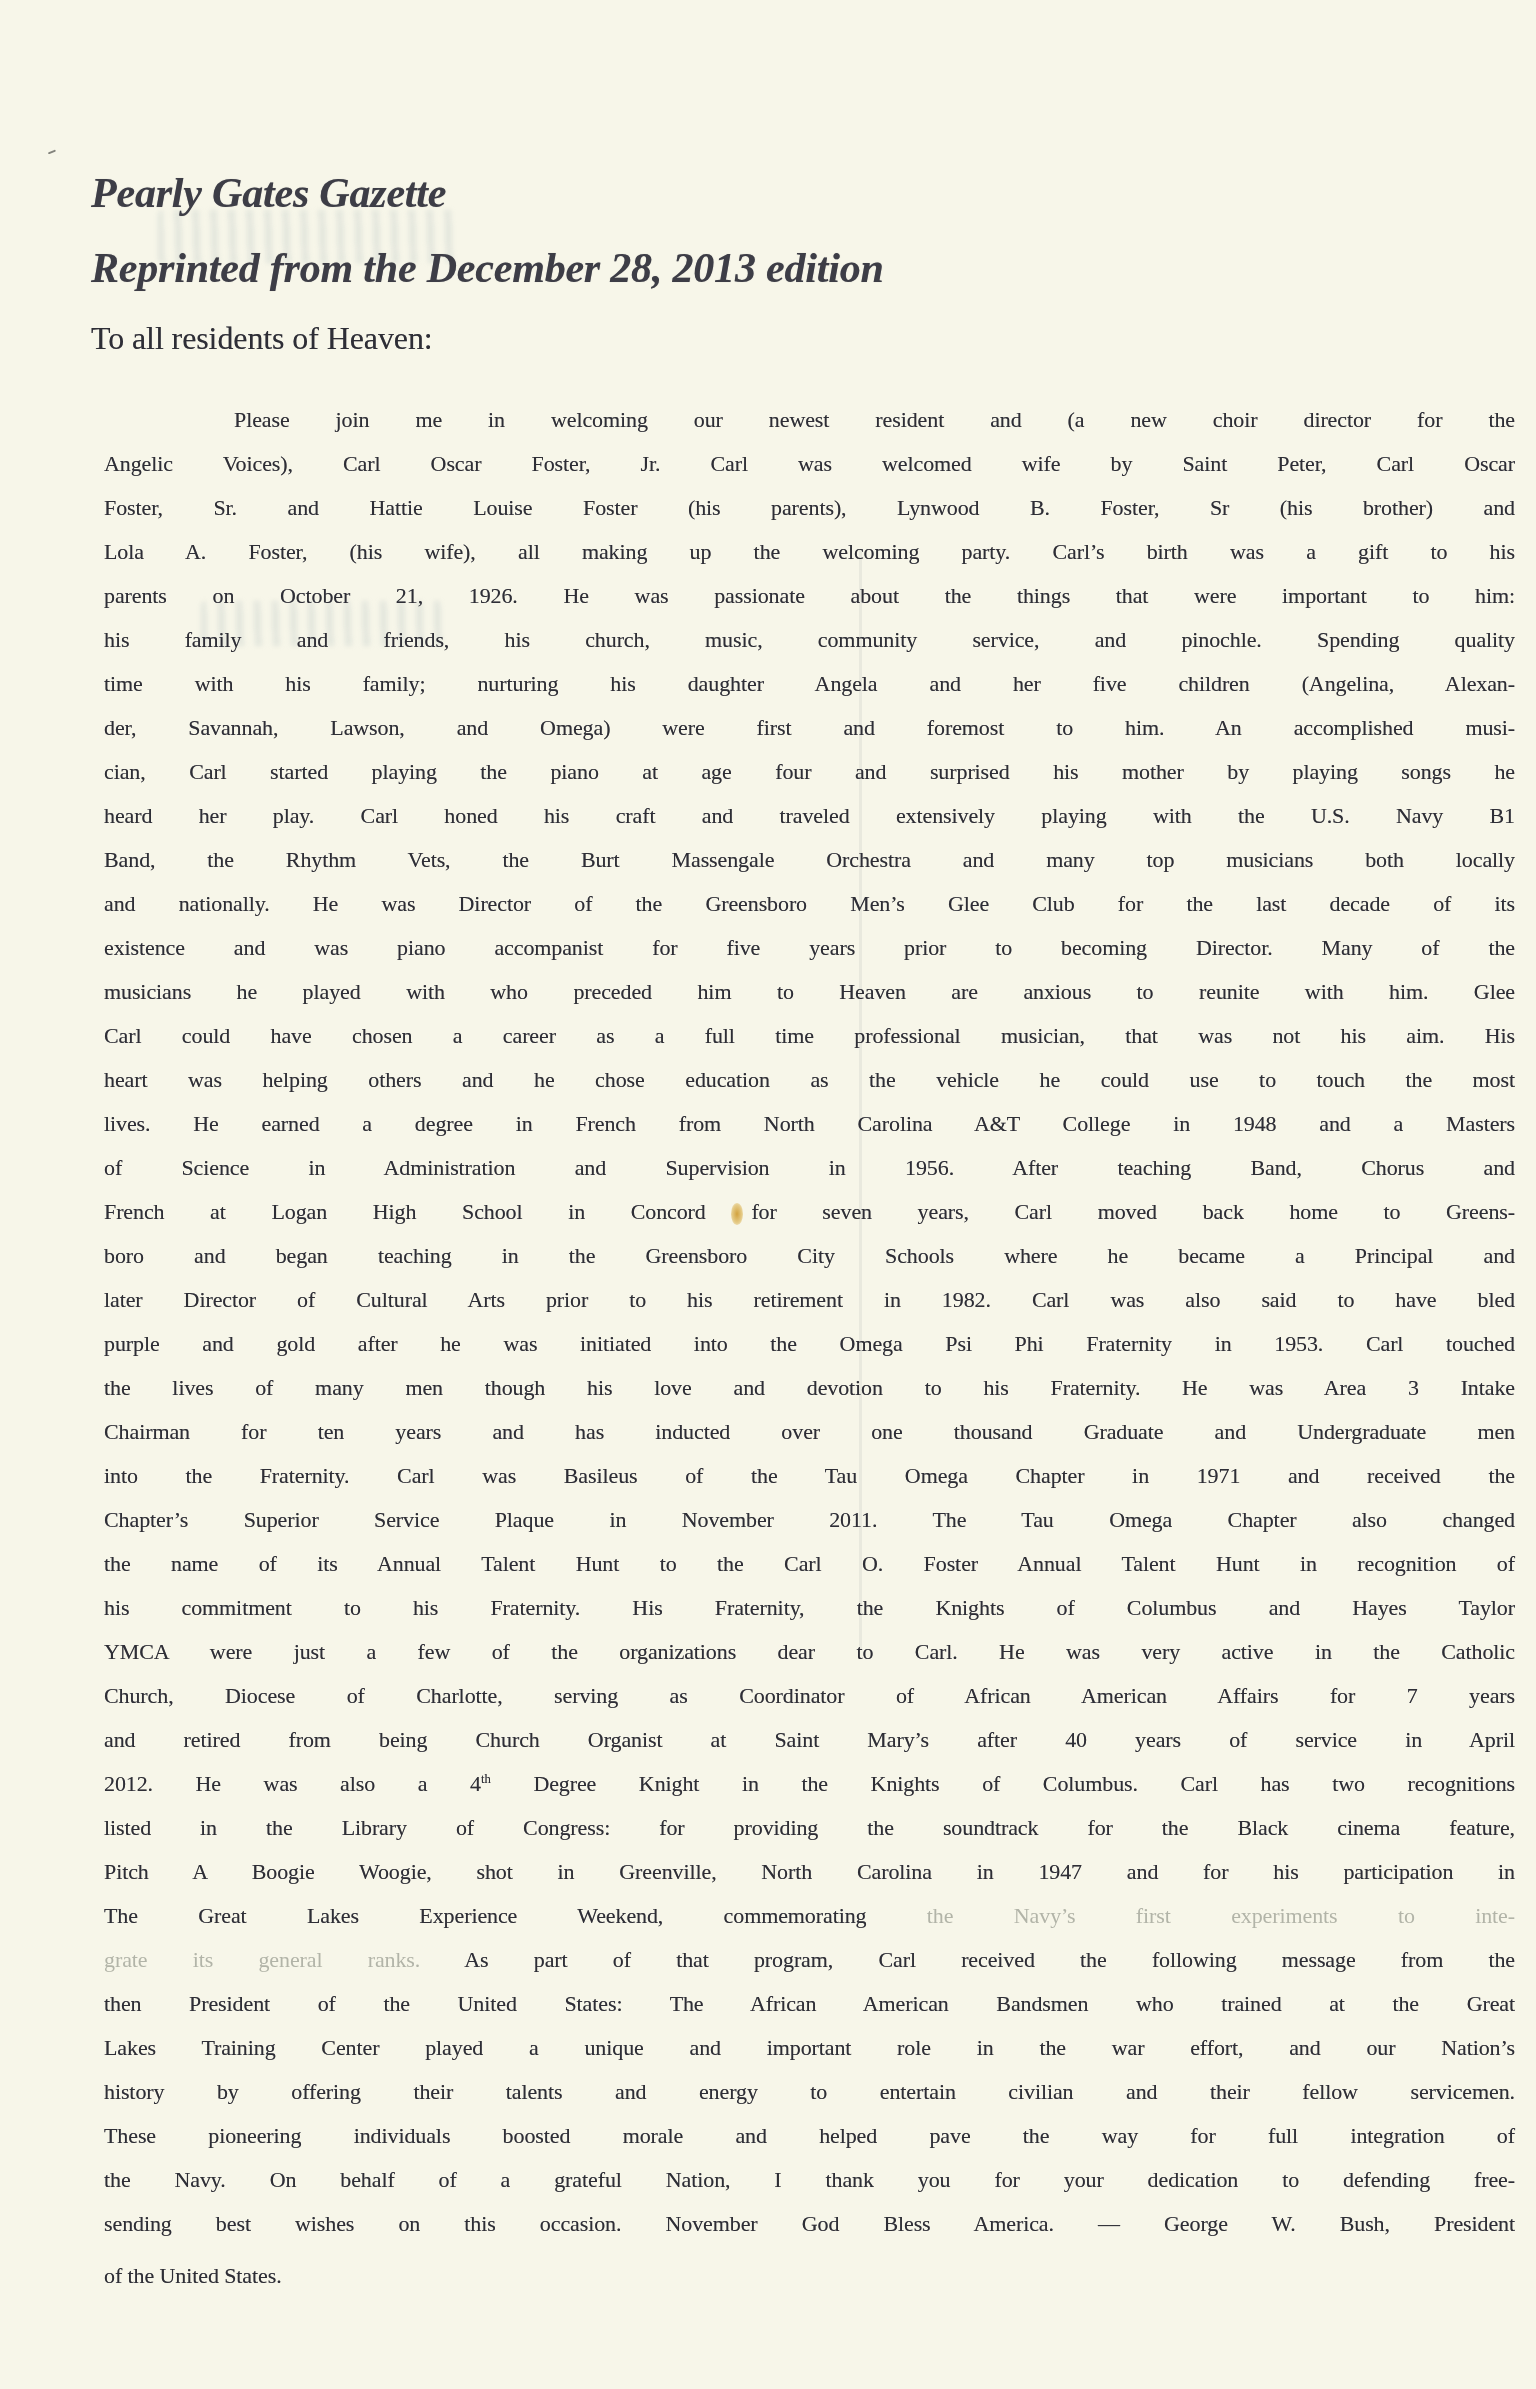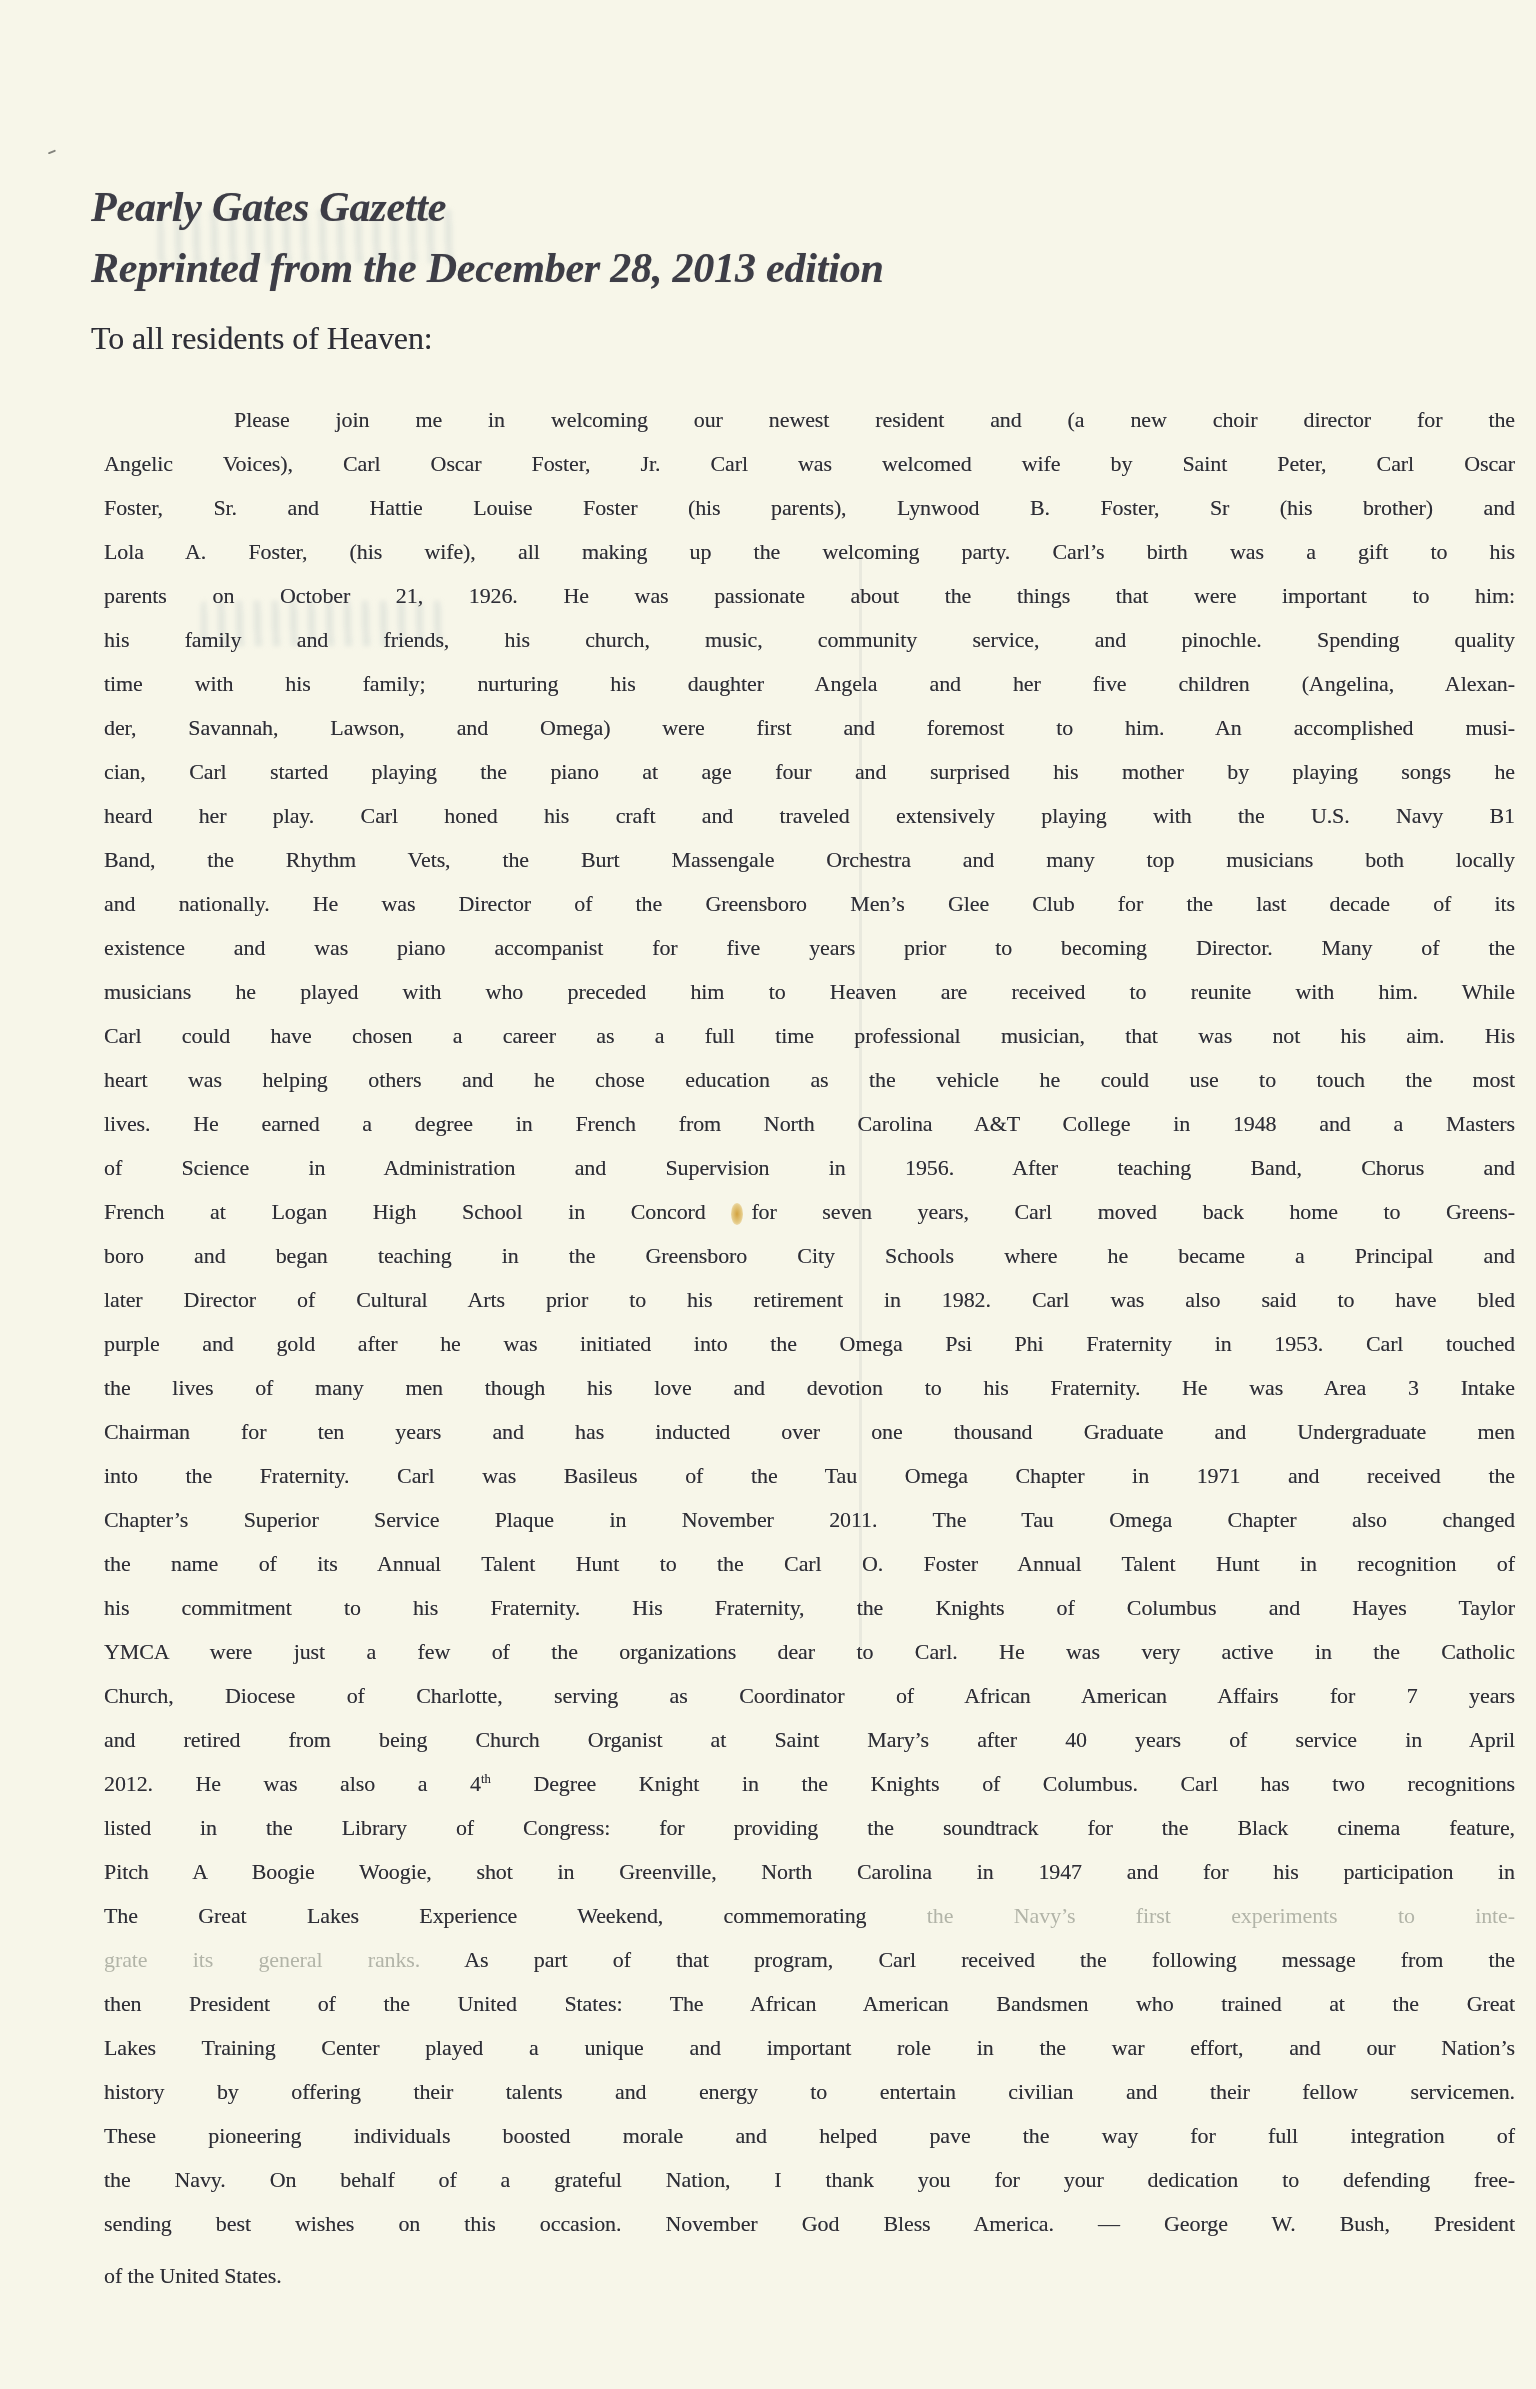"Pearly Gates Gazette" #title { top: 184px -> 170px }
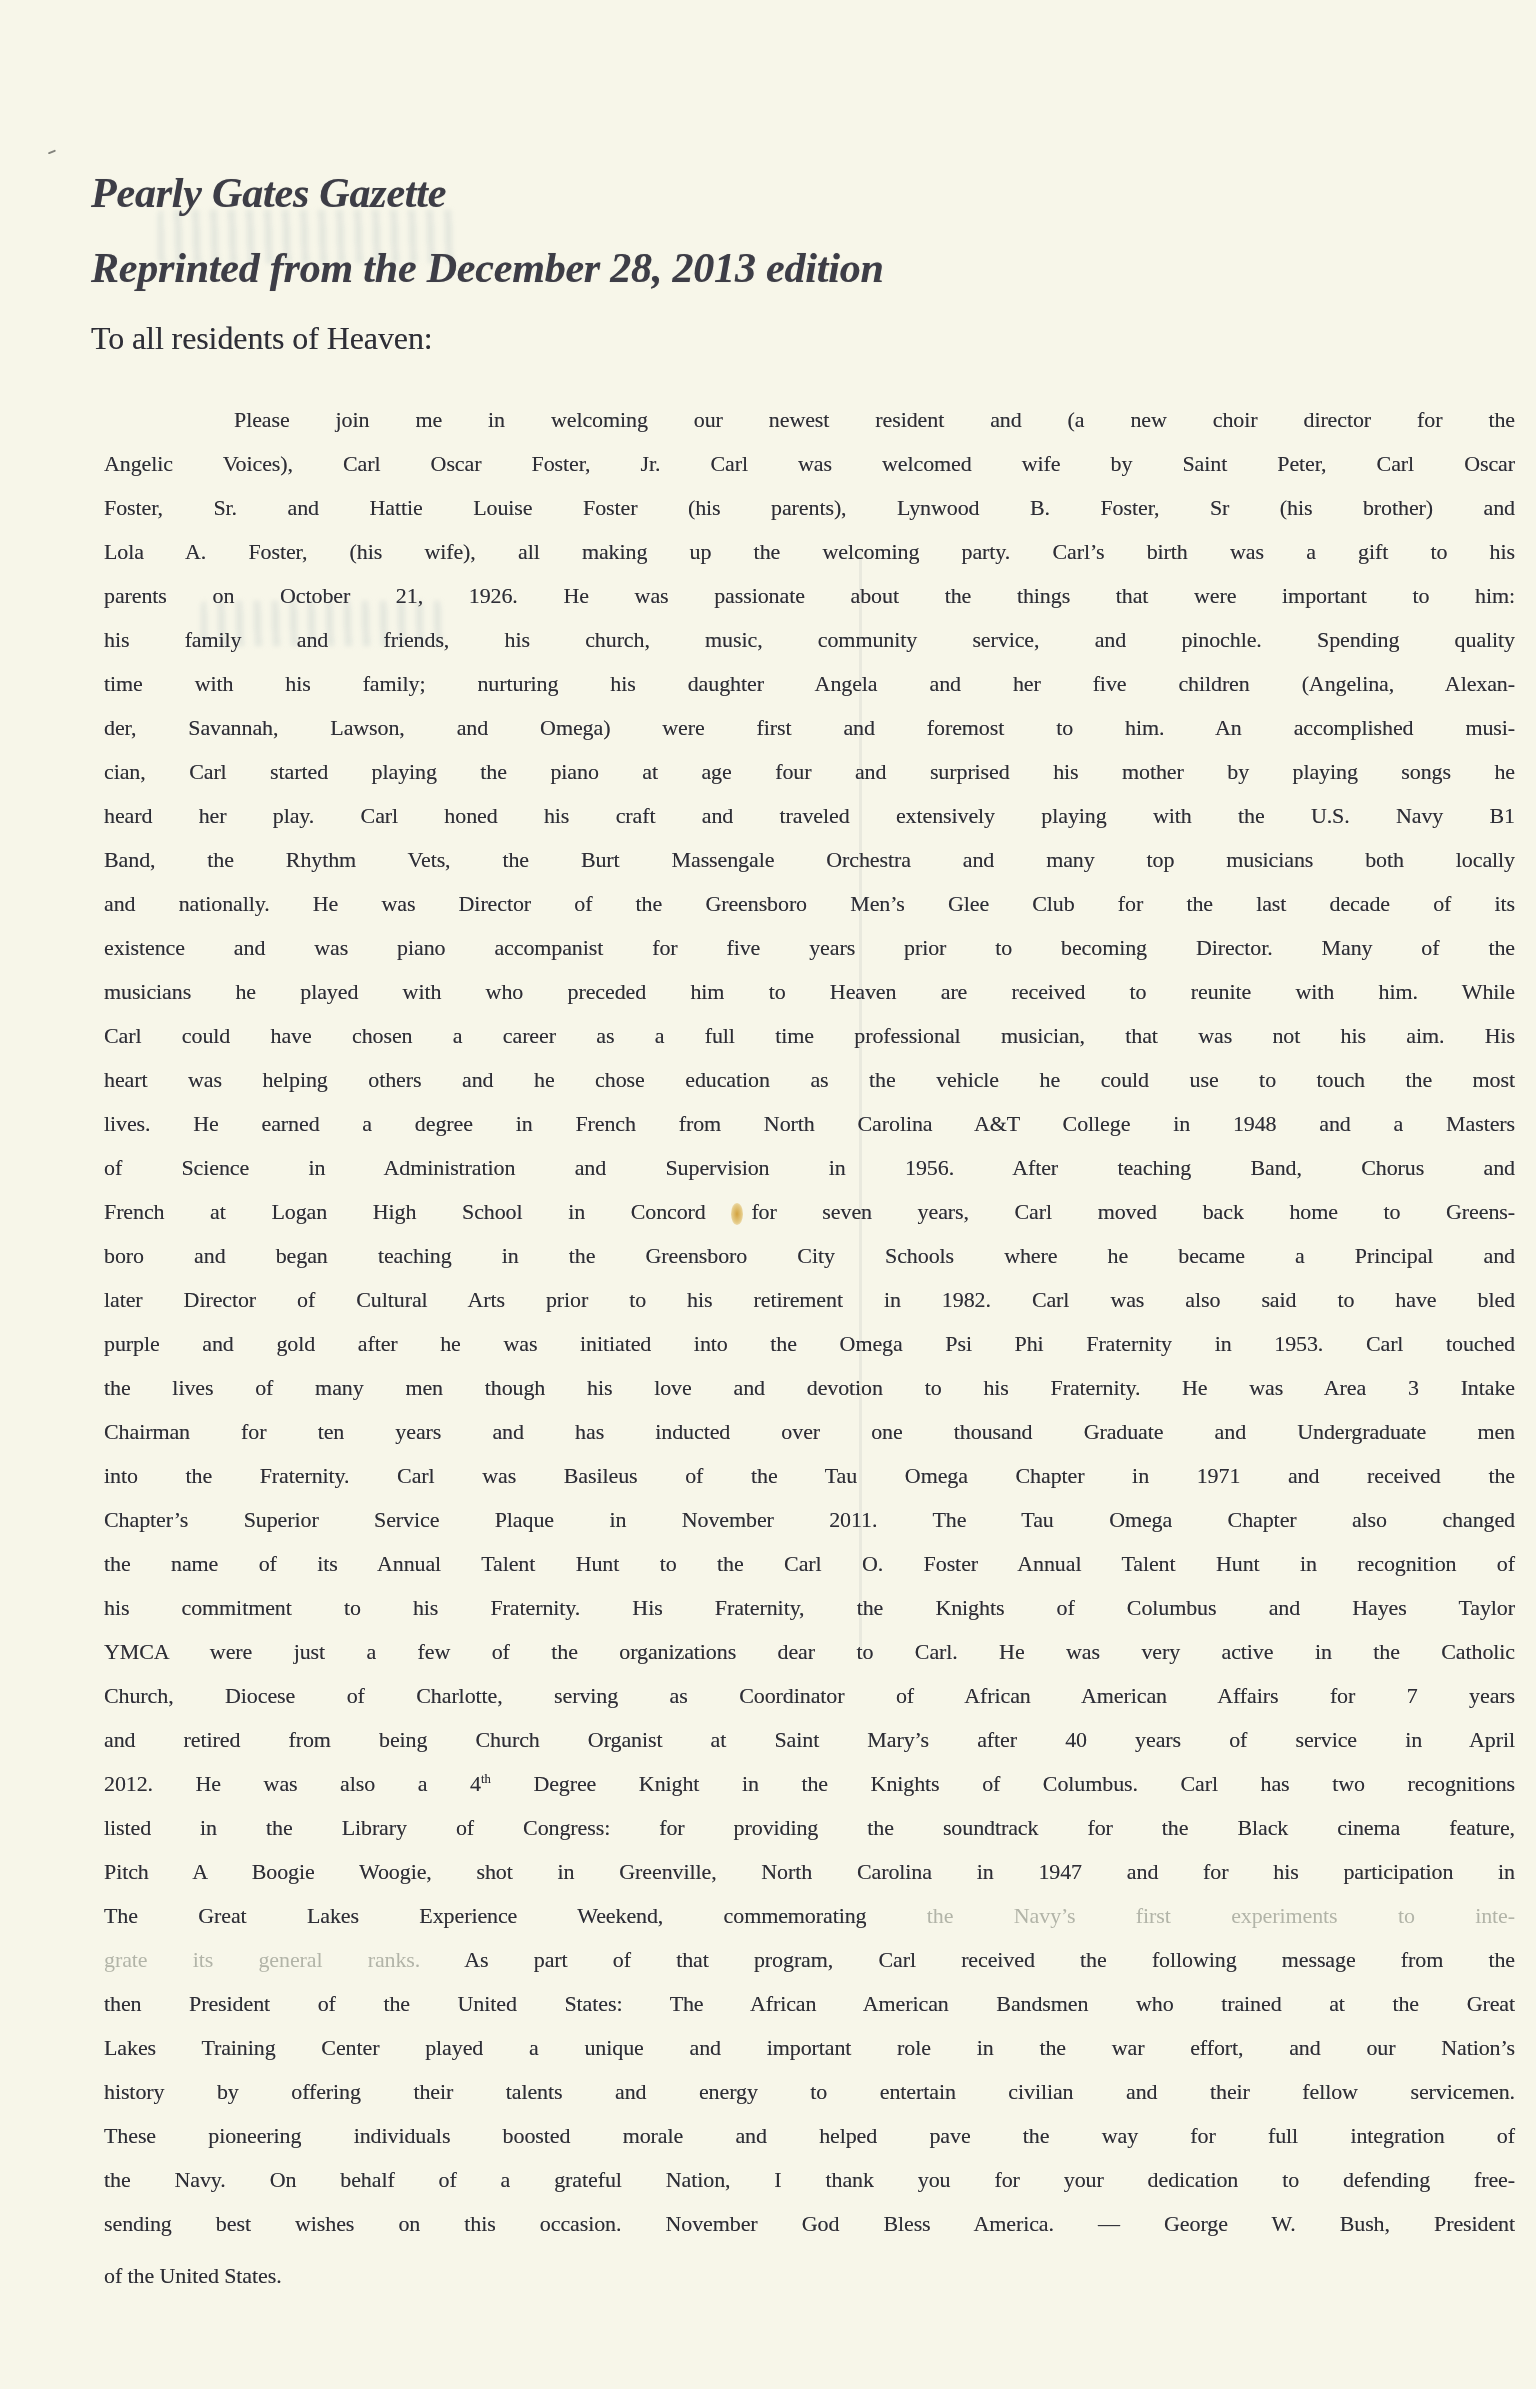"musicians he played with who" span.s-n { text: received to reunite with him. While -> anxious to reunite with him. Glee }
